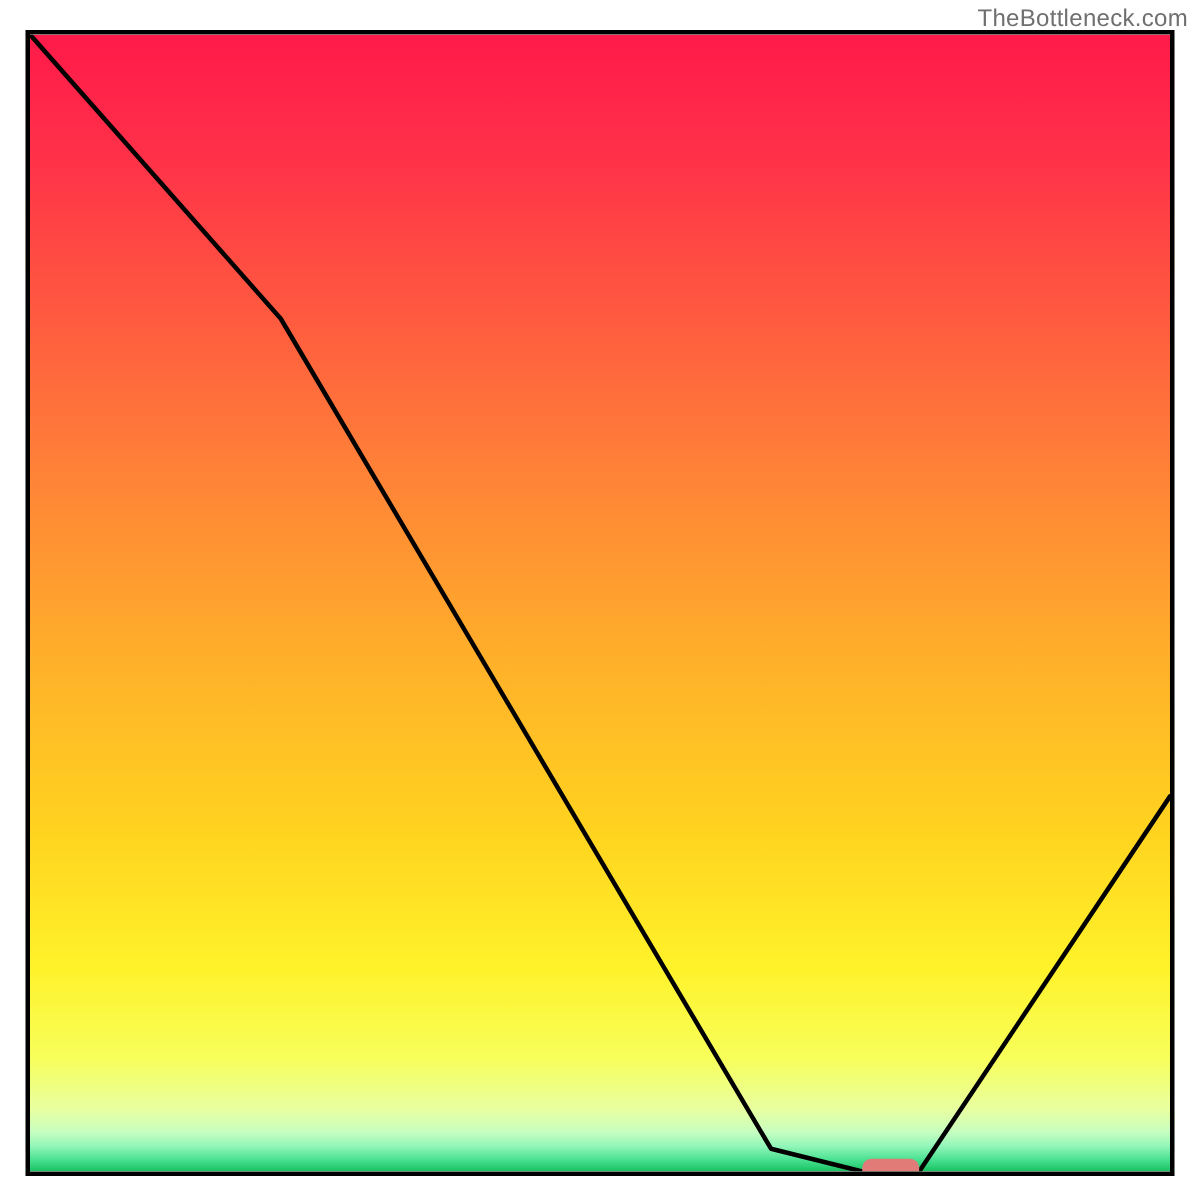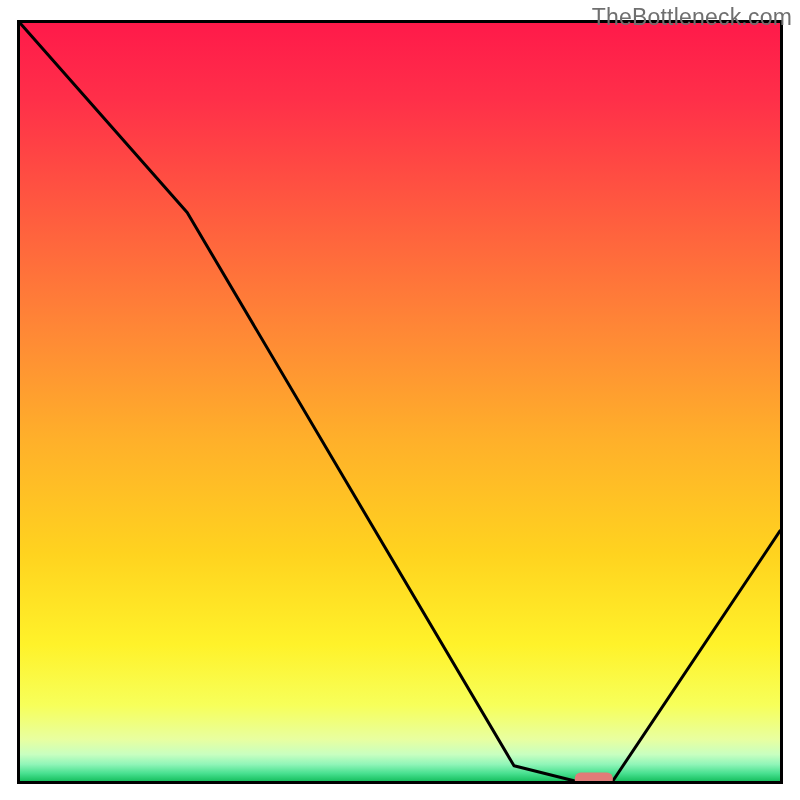"TheBottleneck.com" .watermark { font-size: 23px -> 16px }
